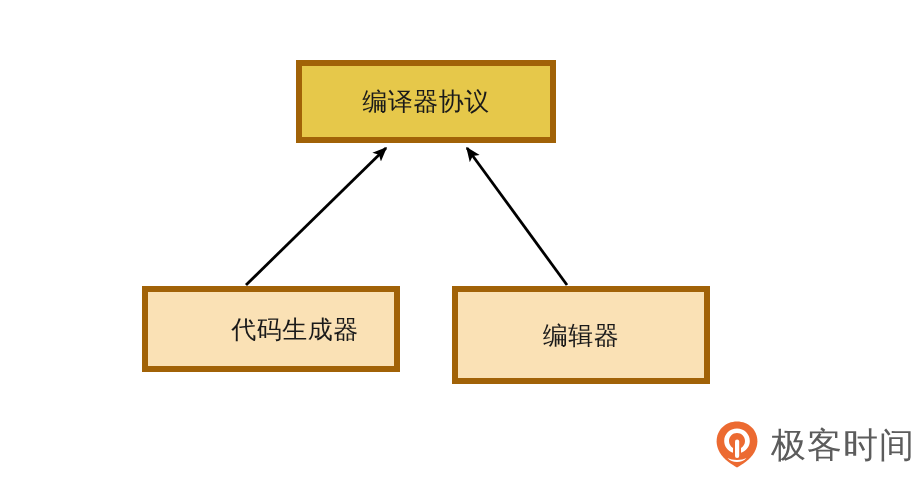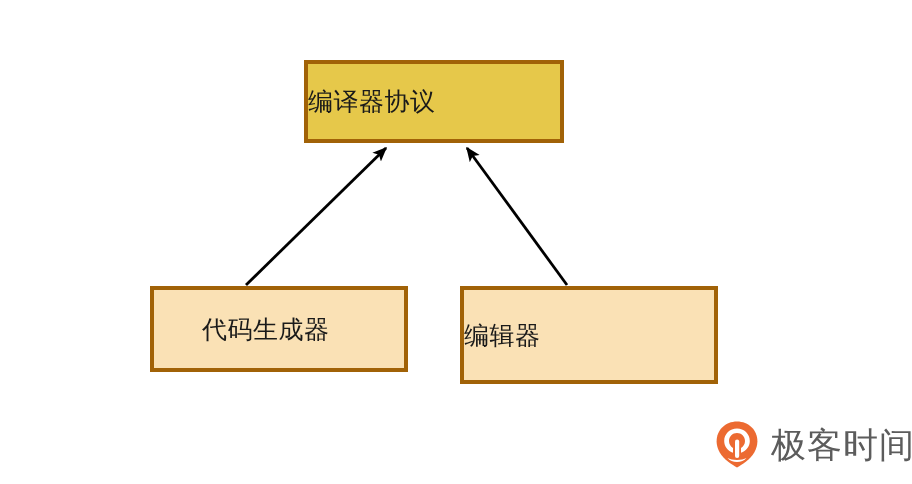"编译器协议" .node { border: 4px solid #a16207 -> 6px solid #a16207; justify-content: flex-start -> center; margin-left: 8px -> none }
